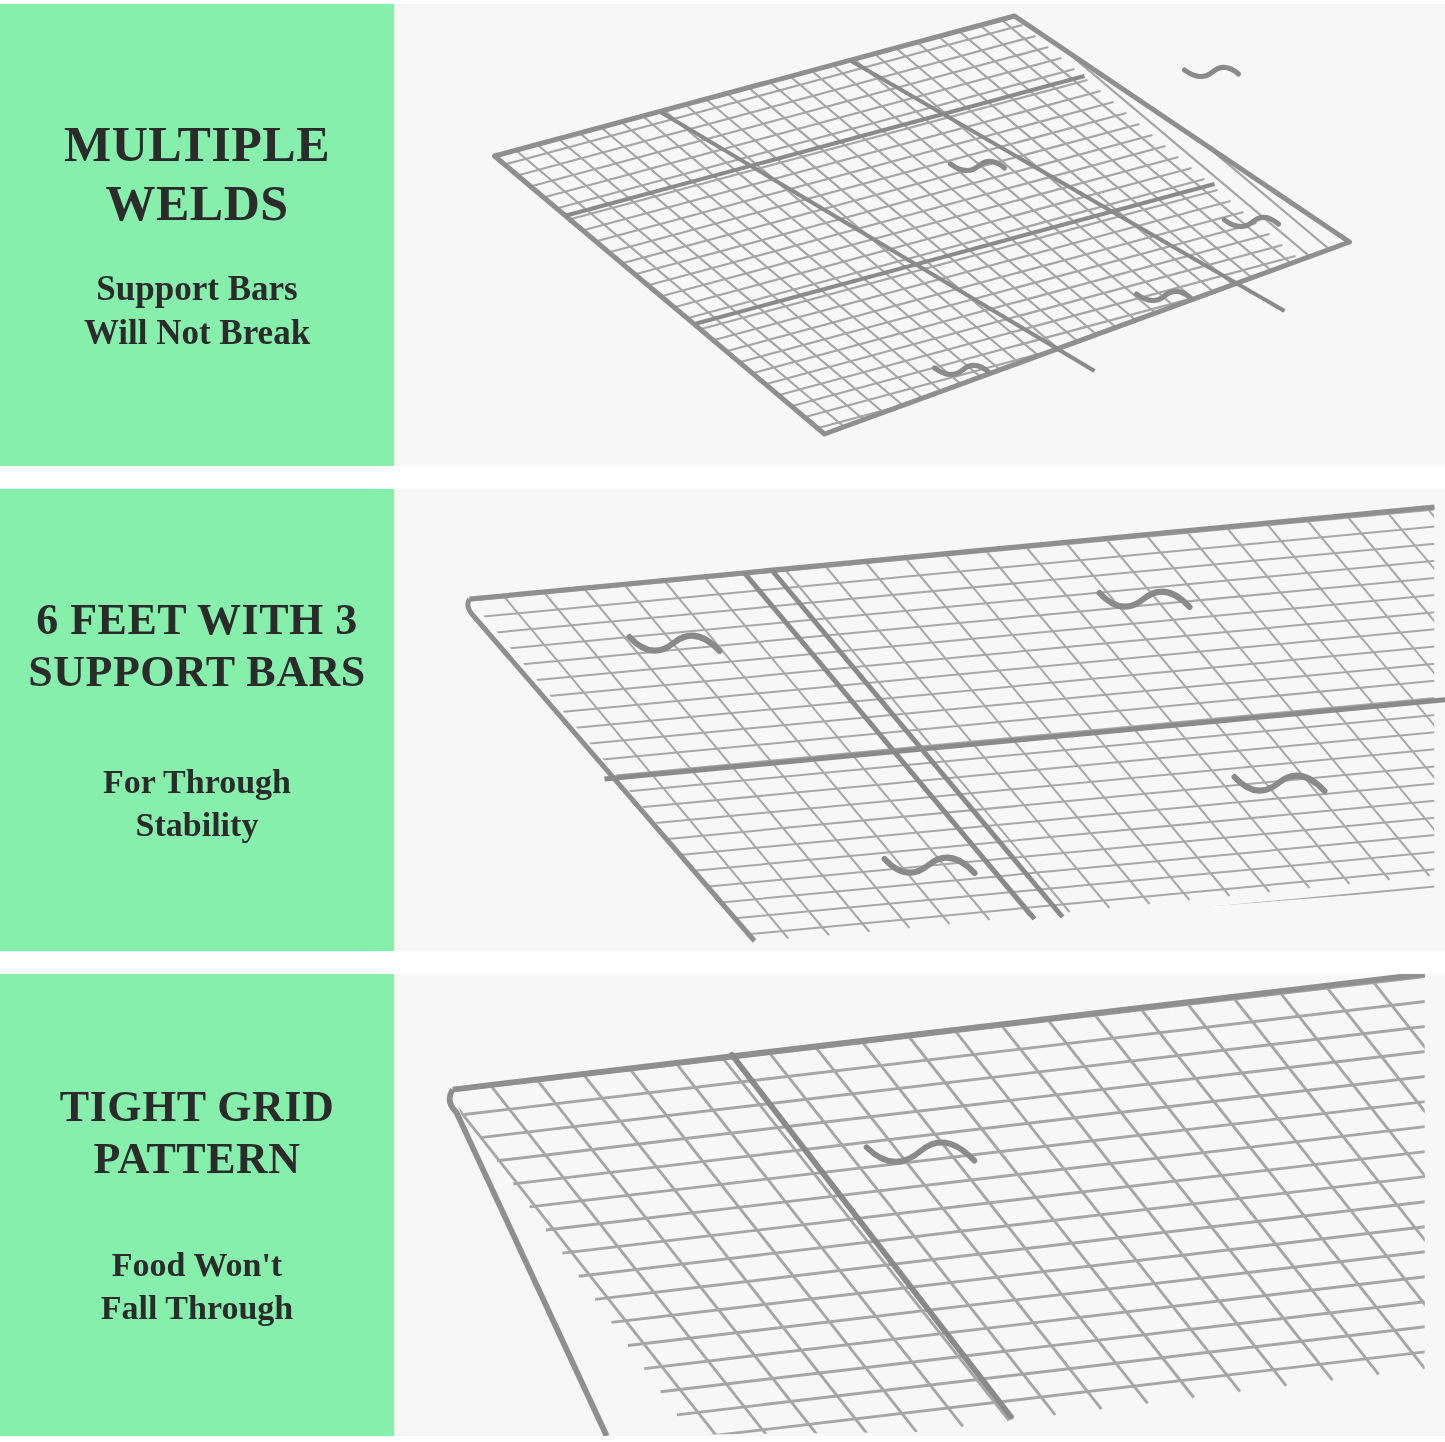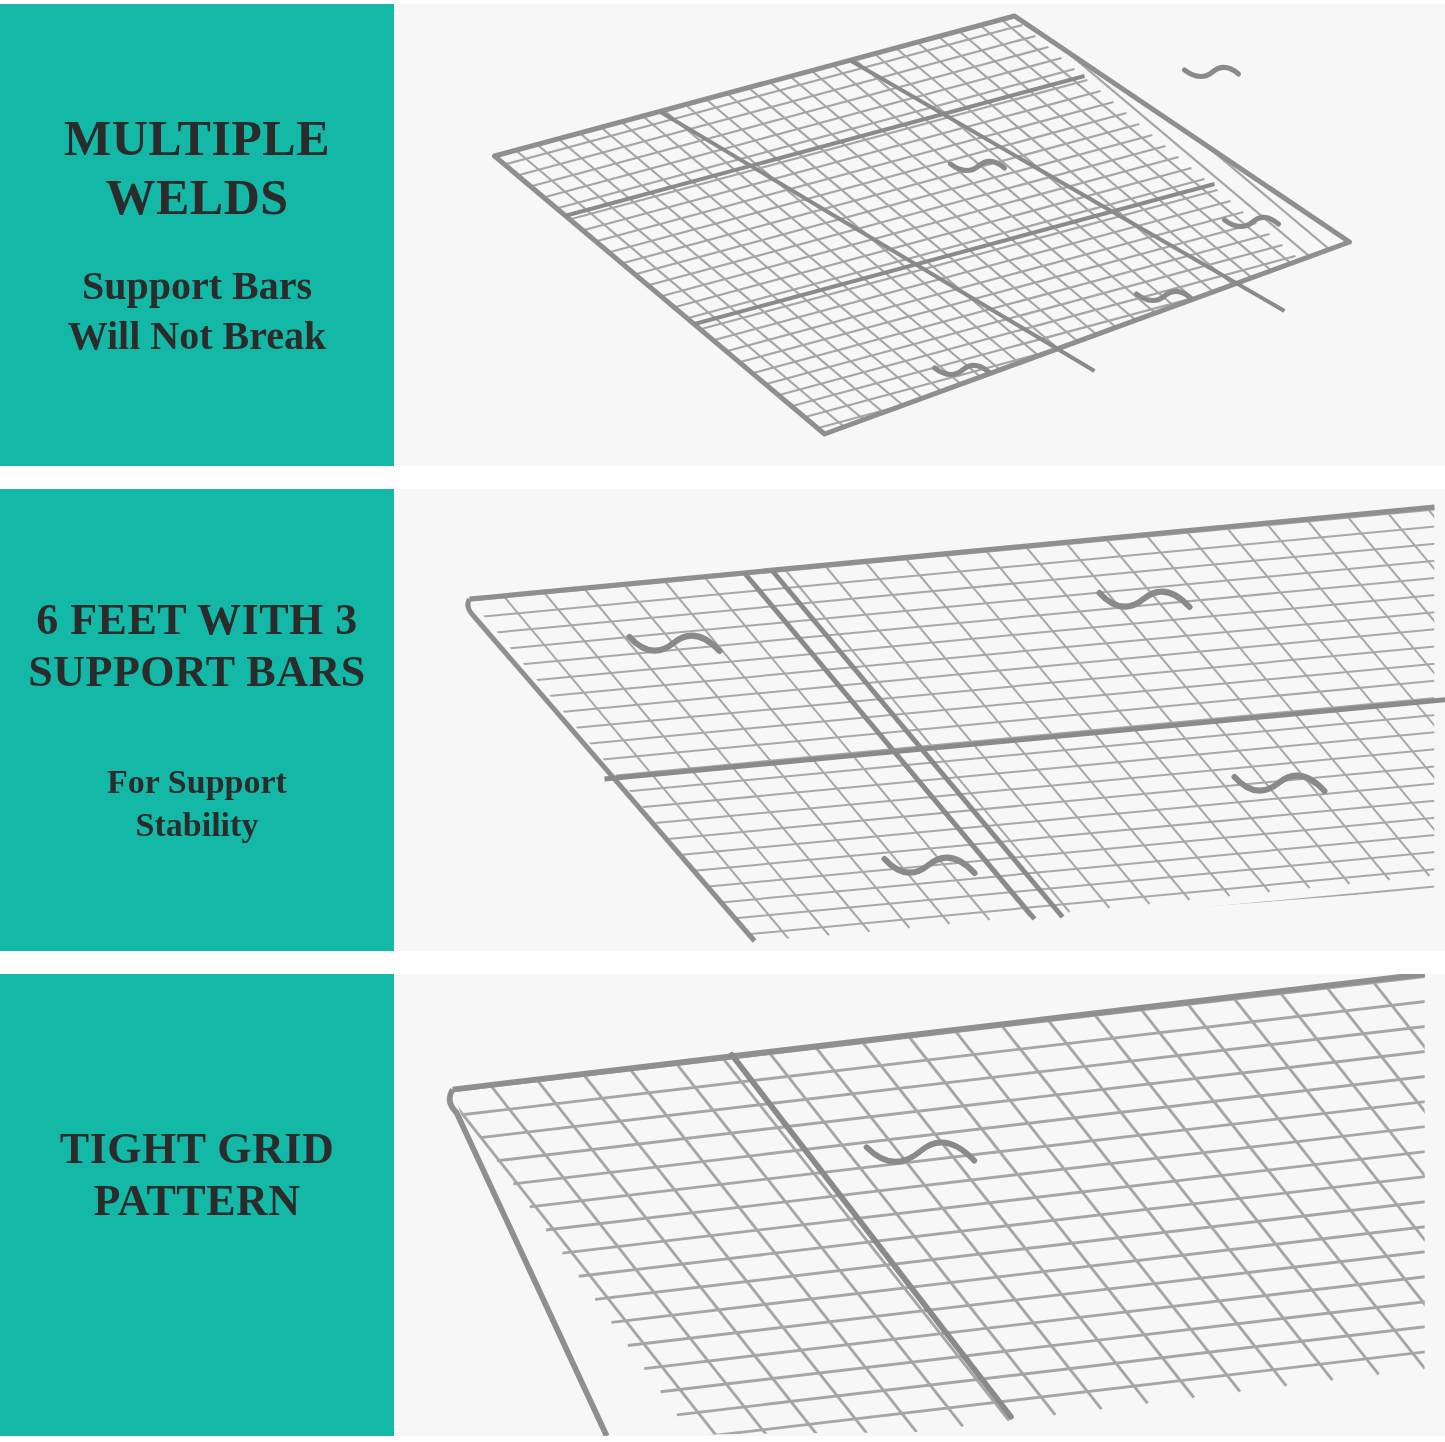"MULTIPLE WELDS" .panel-text { background: #14b8a6 -> #86efac }
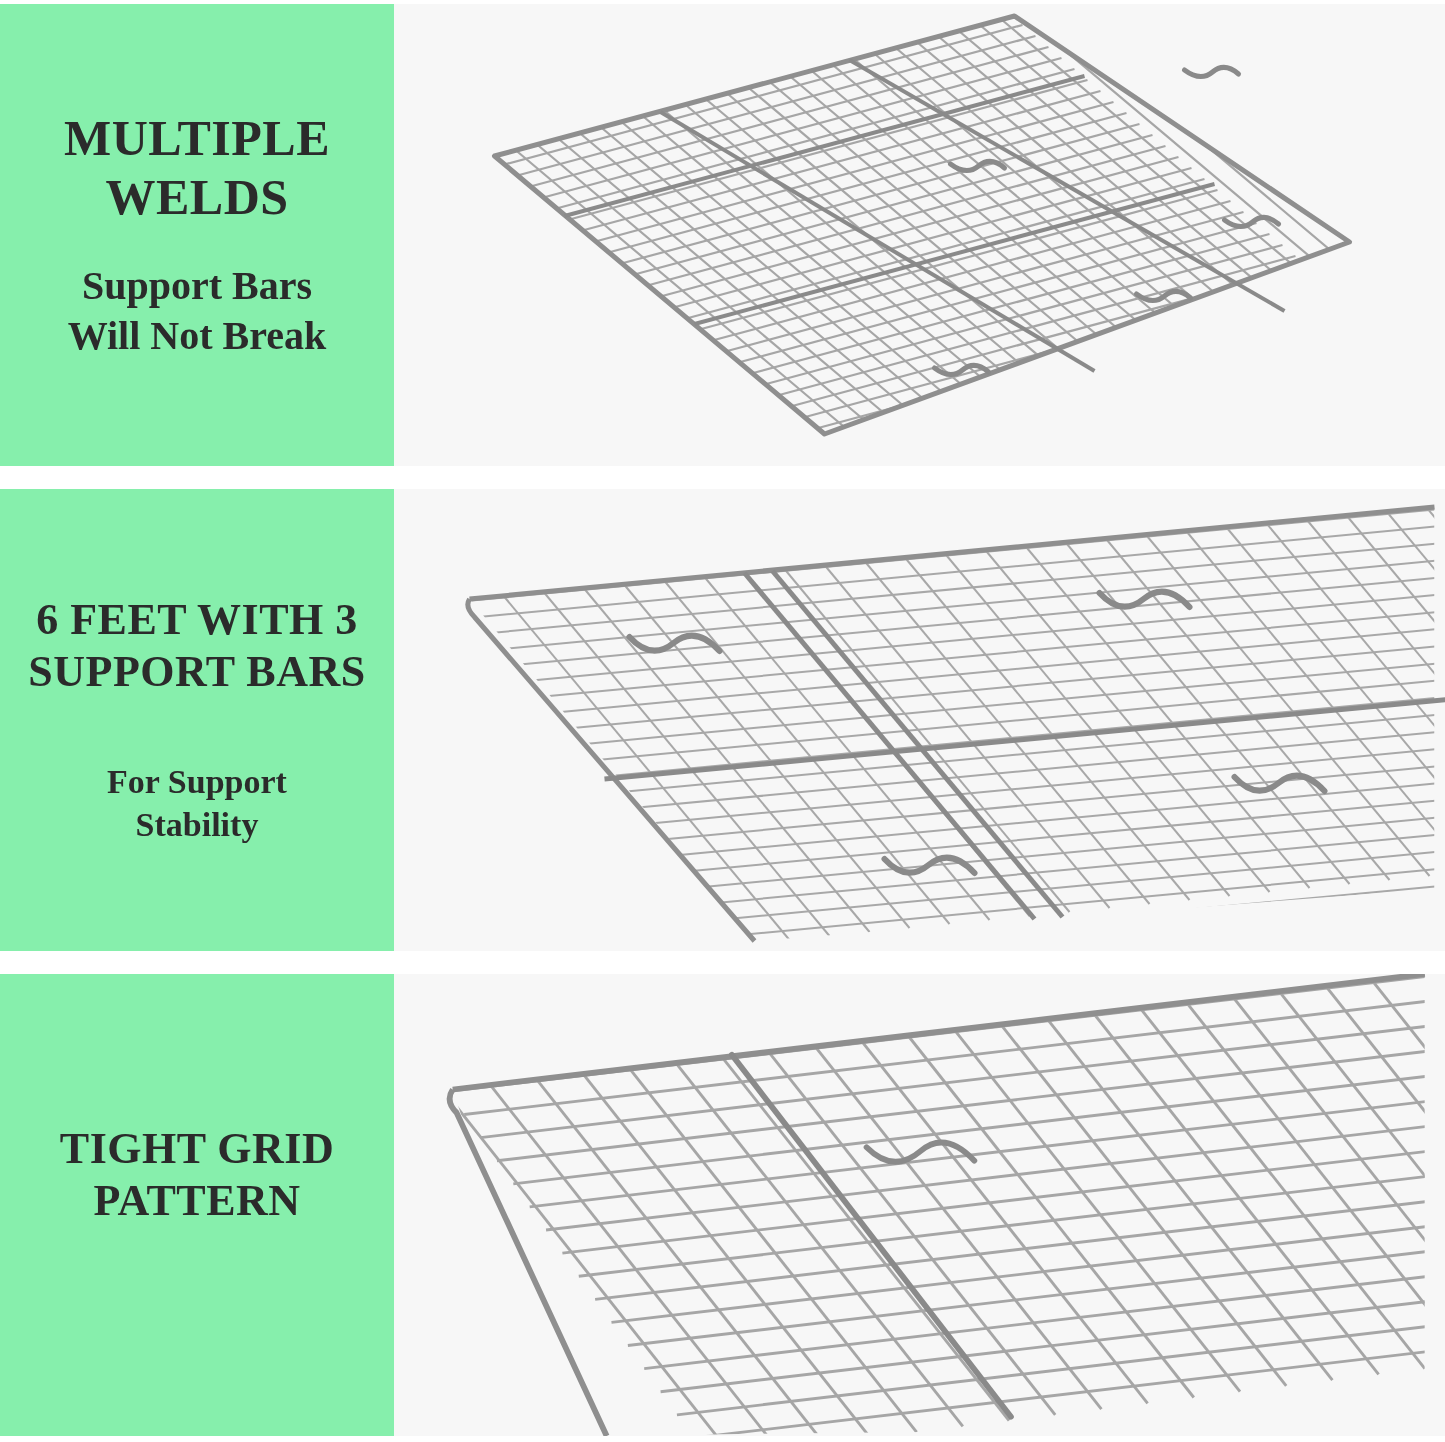"Support Bars" .p1 .sub { font-size: 40px -> 35px }
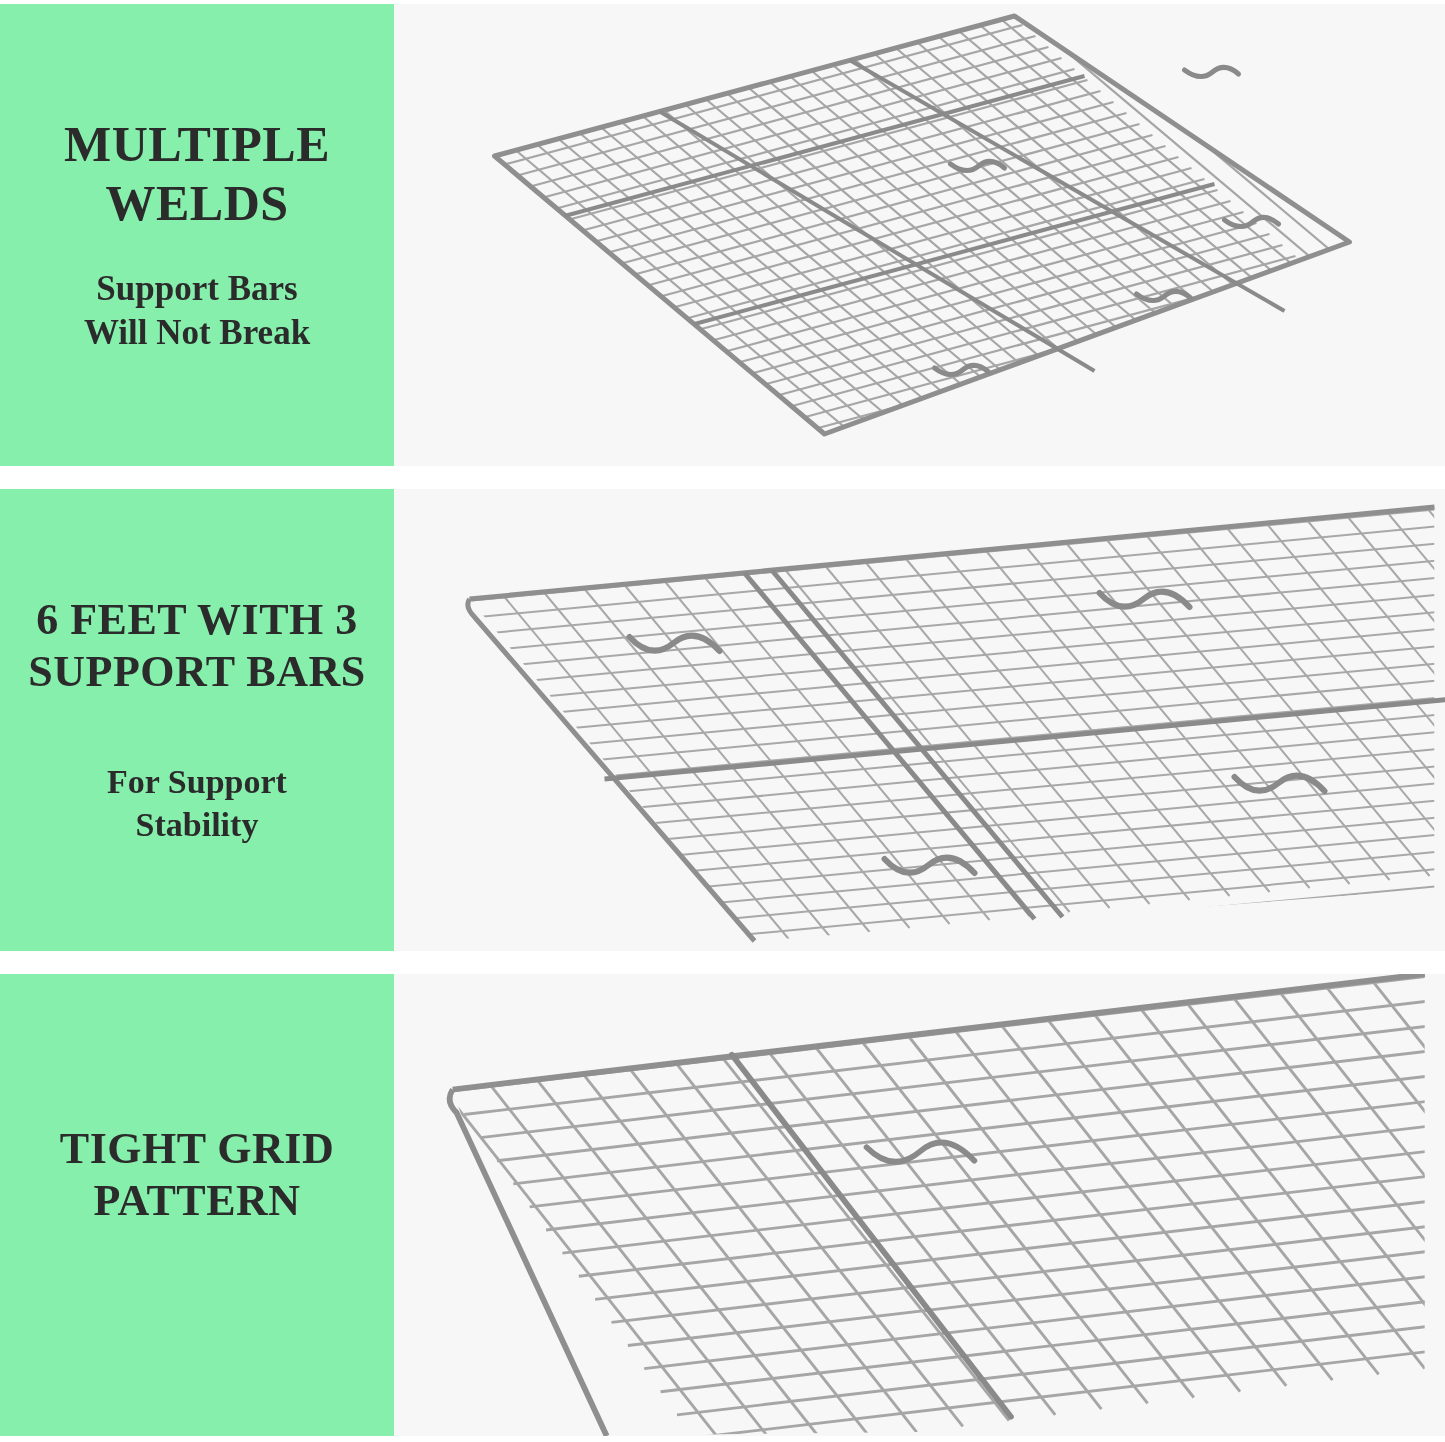"For Support" div { text: Support -> Through }
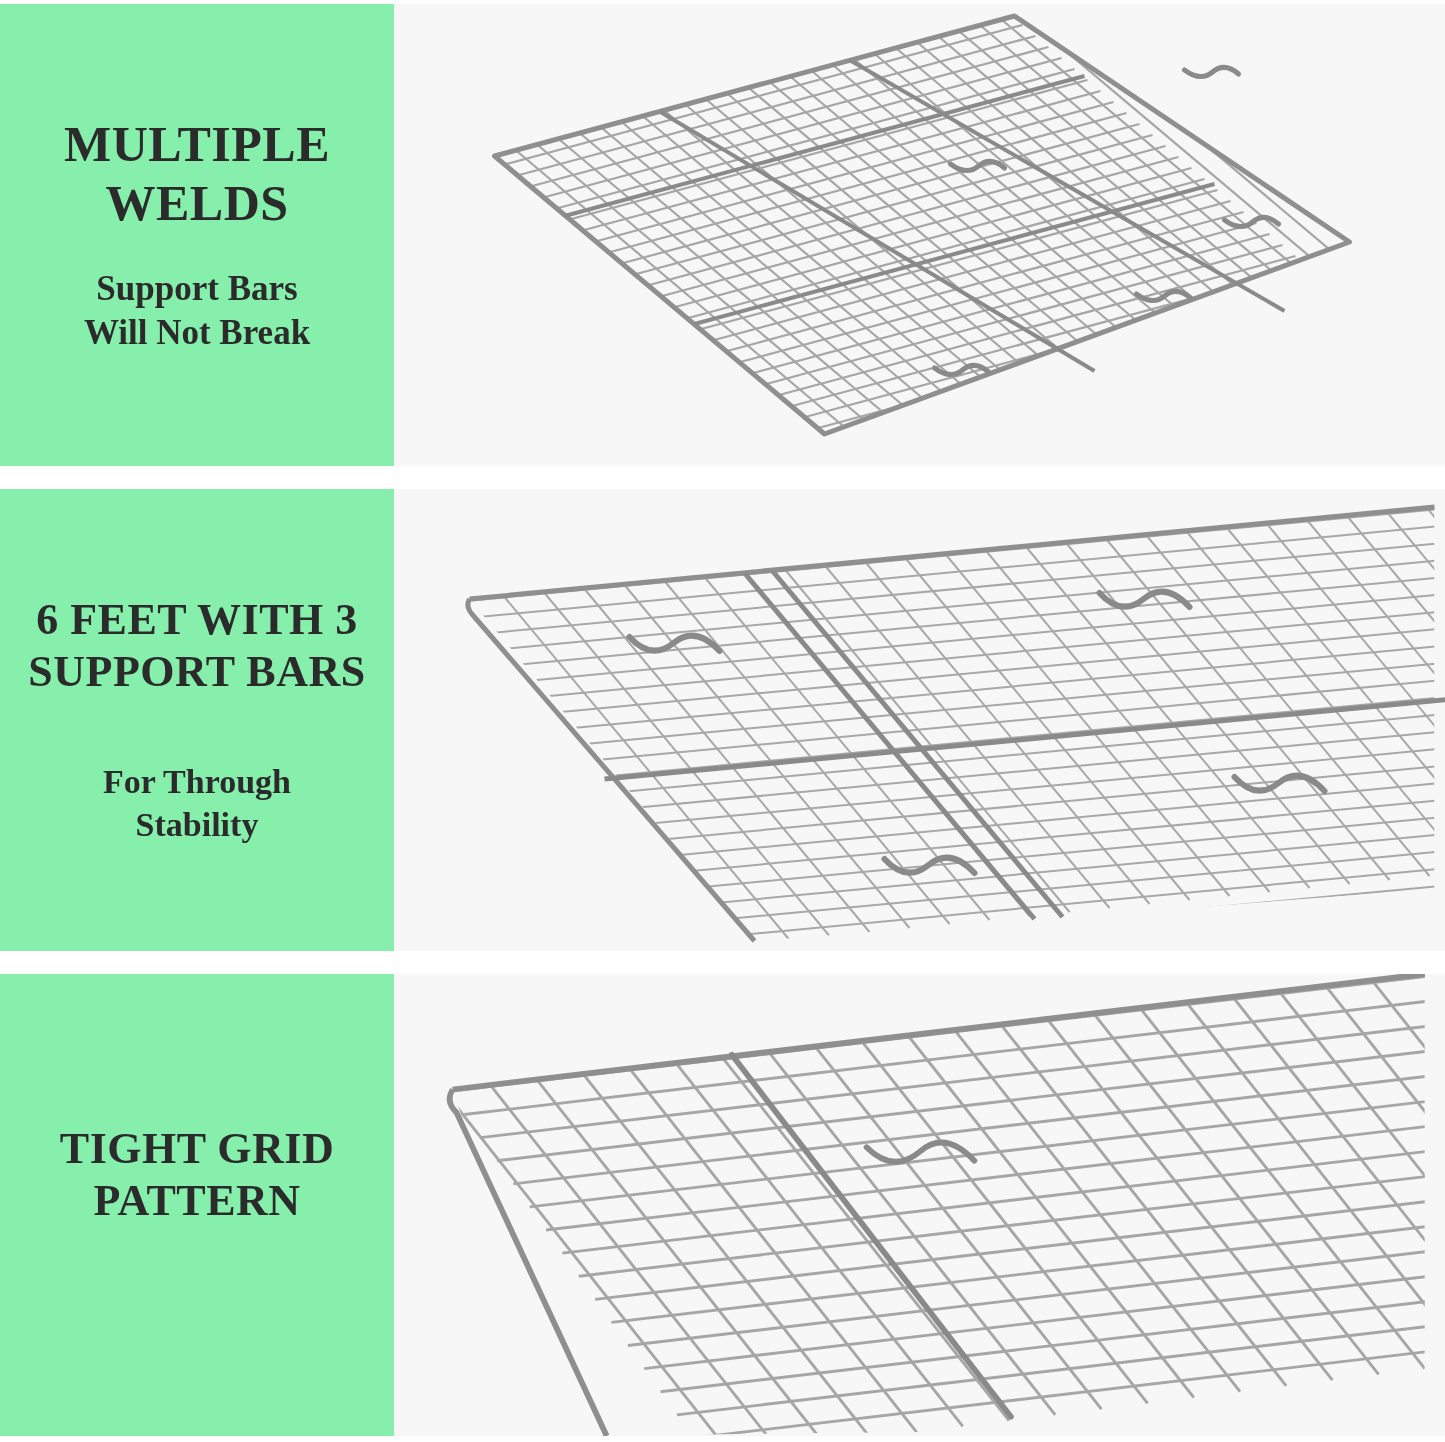"Food Won't" div.sub { html: none -> <div> <div>Food Won't</div> <div>Fall Through</div> </div> }
